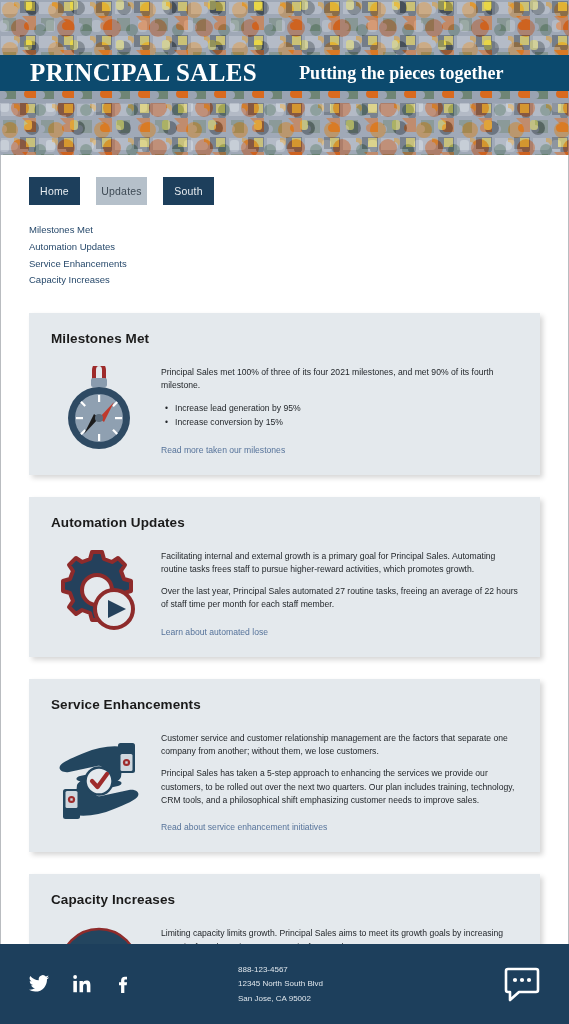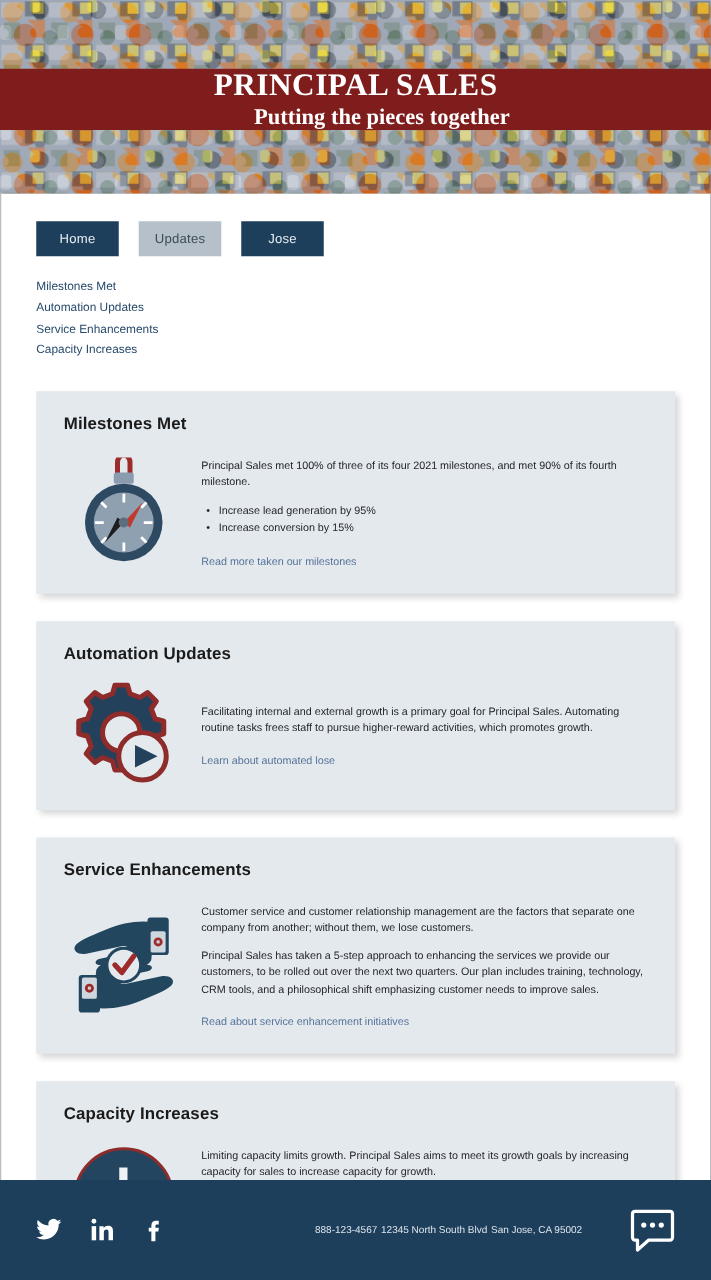"PRINCIPAL SALES" .hero-band { background: #7f1d1d -> #0c4a6e; flex-direction: column -> none; height: 49px -> 36px }
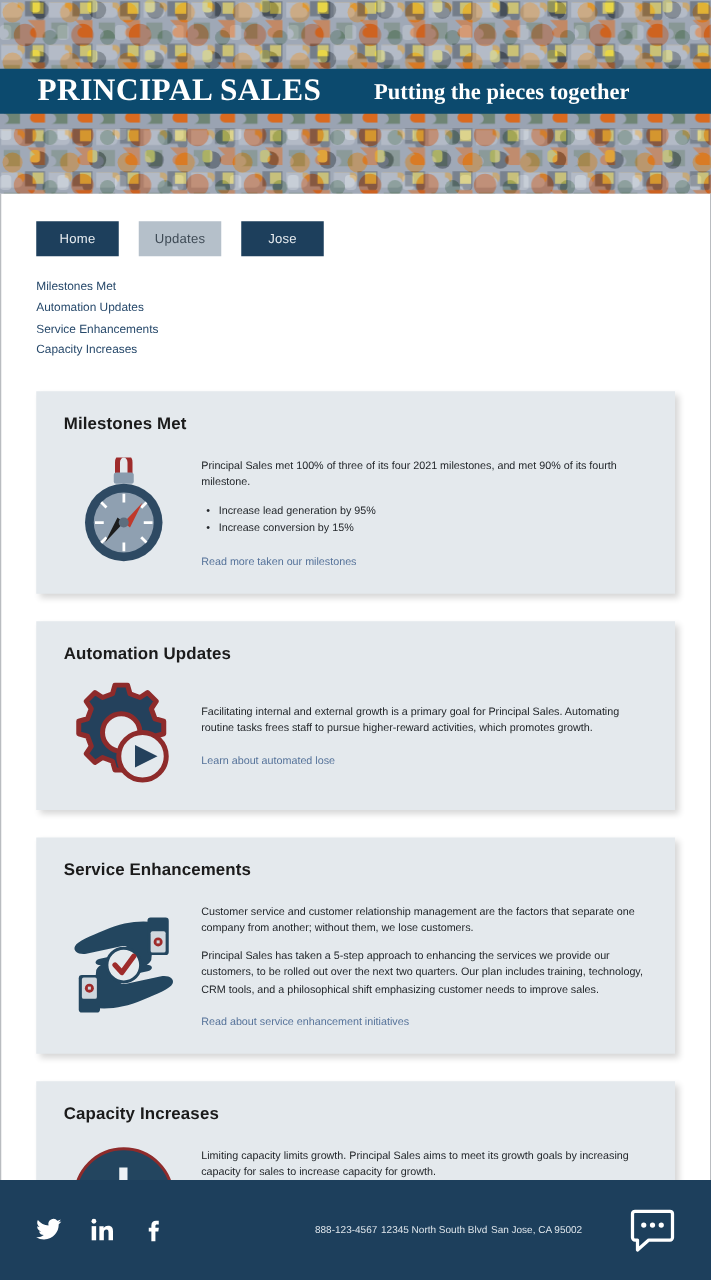"Home" .nav-btn { width: 66px -> 51px }
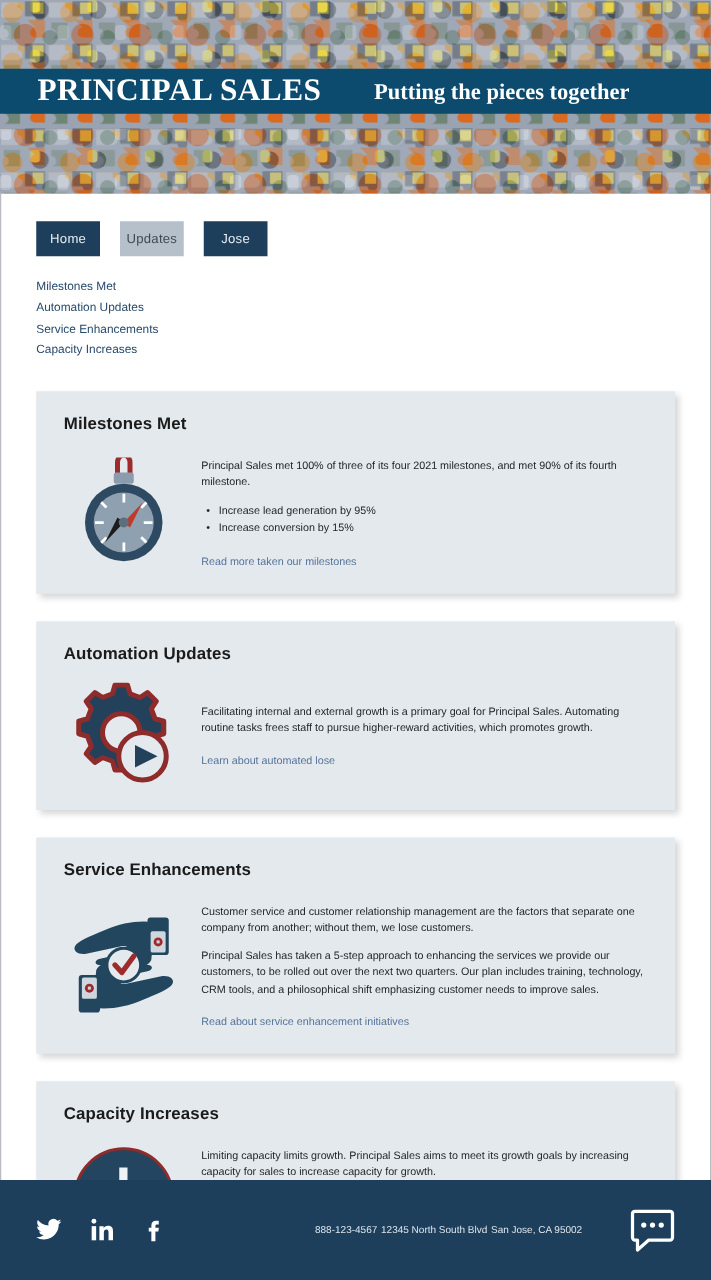"Jose" button.nav-btn { text: Jose -> South }
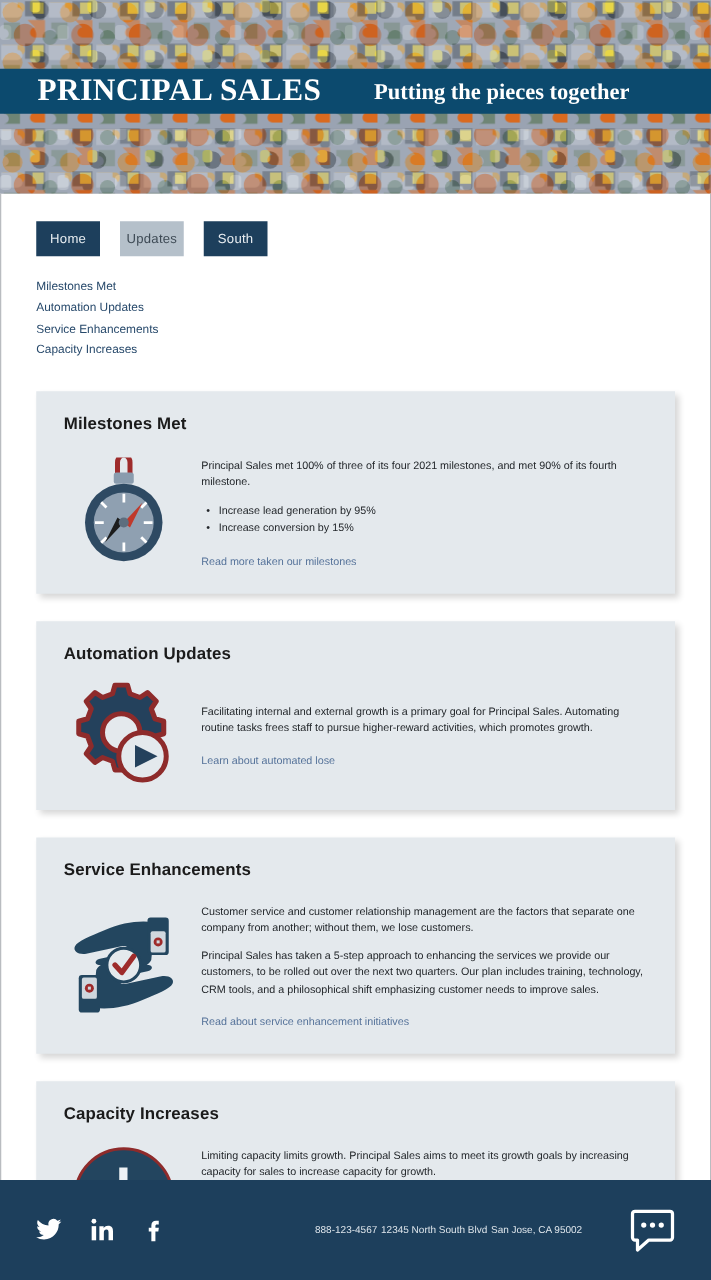"Over the last year, Principal" p { html: none -> <p>Over the last year, Principal Sales automated 27 routine tasks, freeing an average of 22 hours of staff time per month for each staff member.</p> }
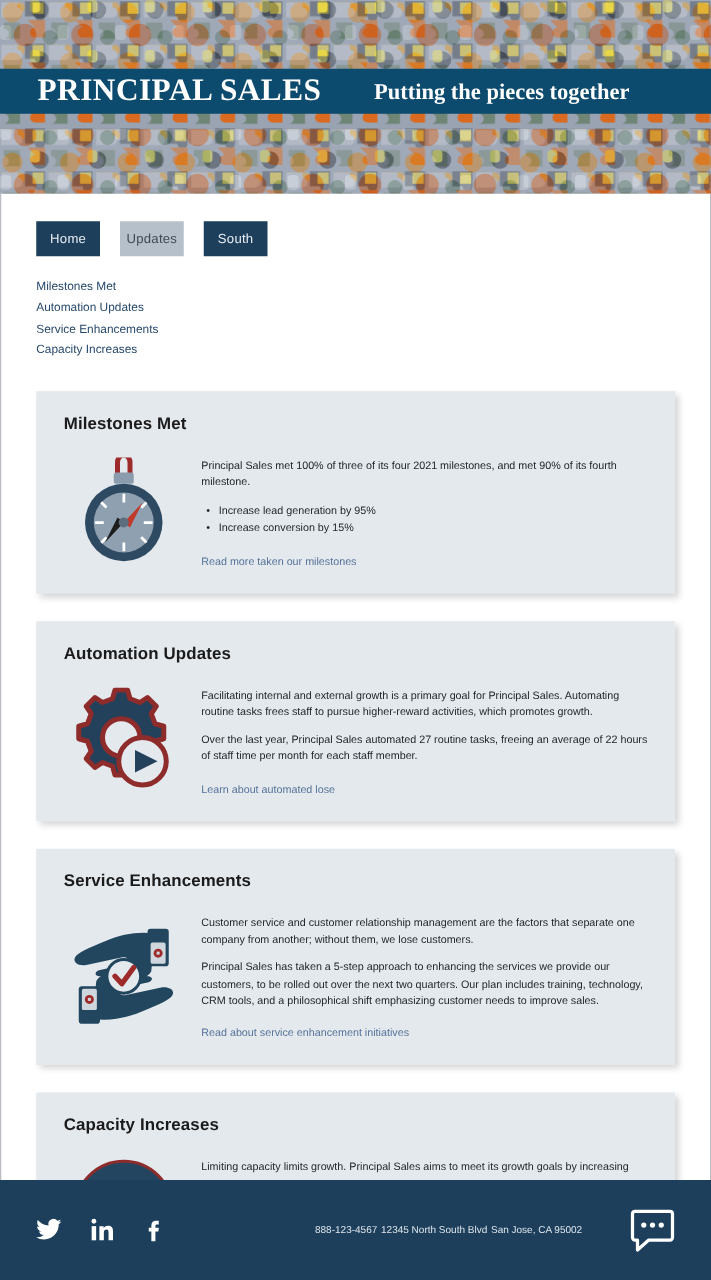"888-123-4567" .contact { flex-direction: row -> column; margin-left: 24px -> 10px }
